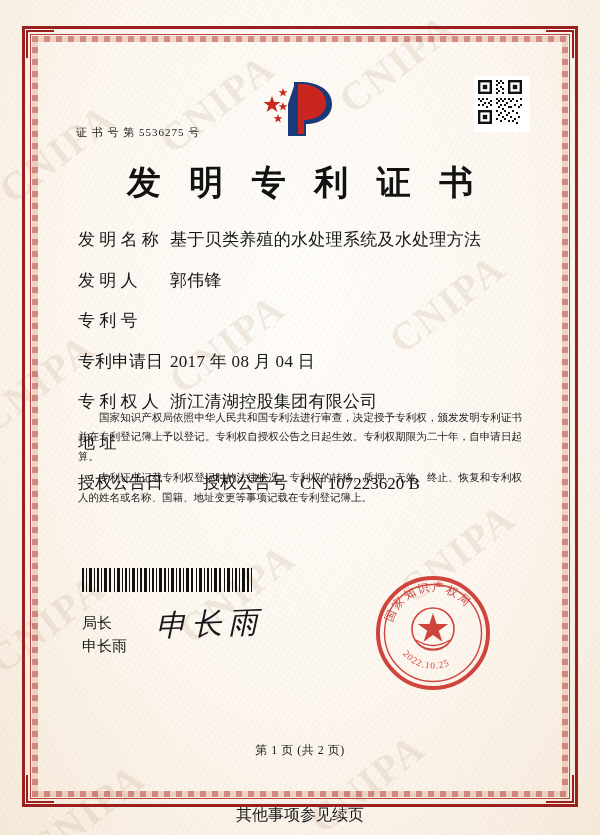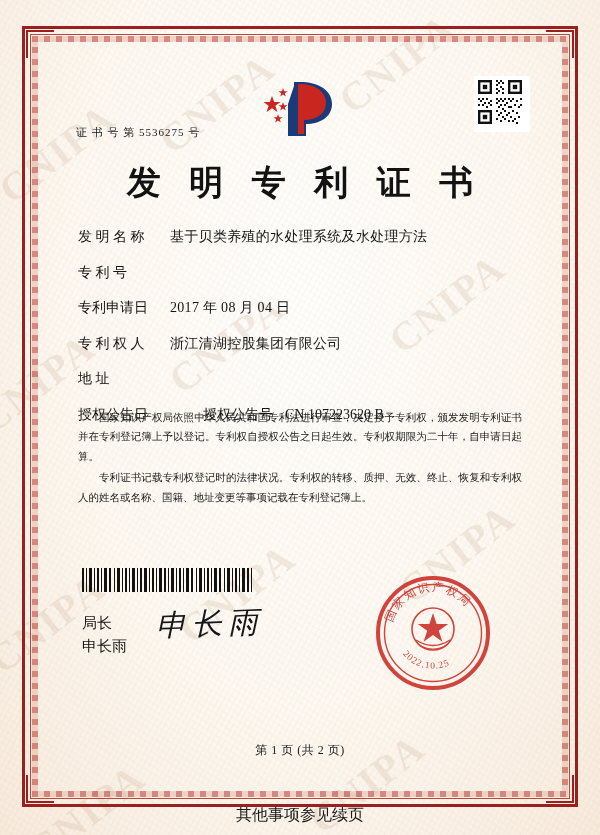"发 明 名 称" .field-row { align-items: center -> flex-end; font-size: 14px -> 17px }
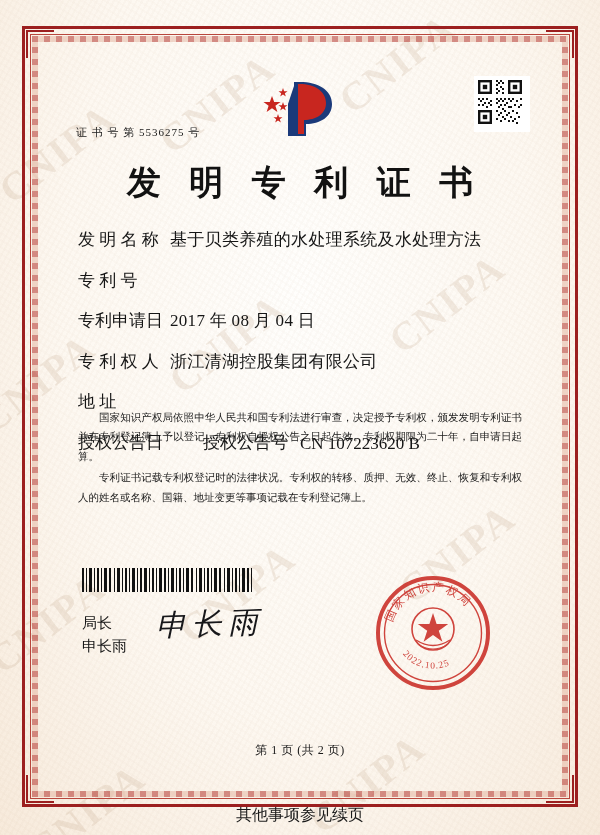"发 明 人" div.field-row { html: none -> <div> <div>发 明 人</div> <div>郭伟锋</div> </div> }
